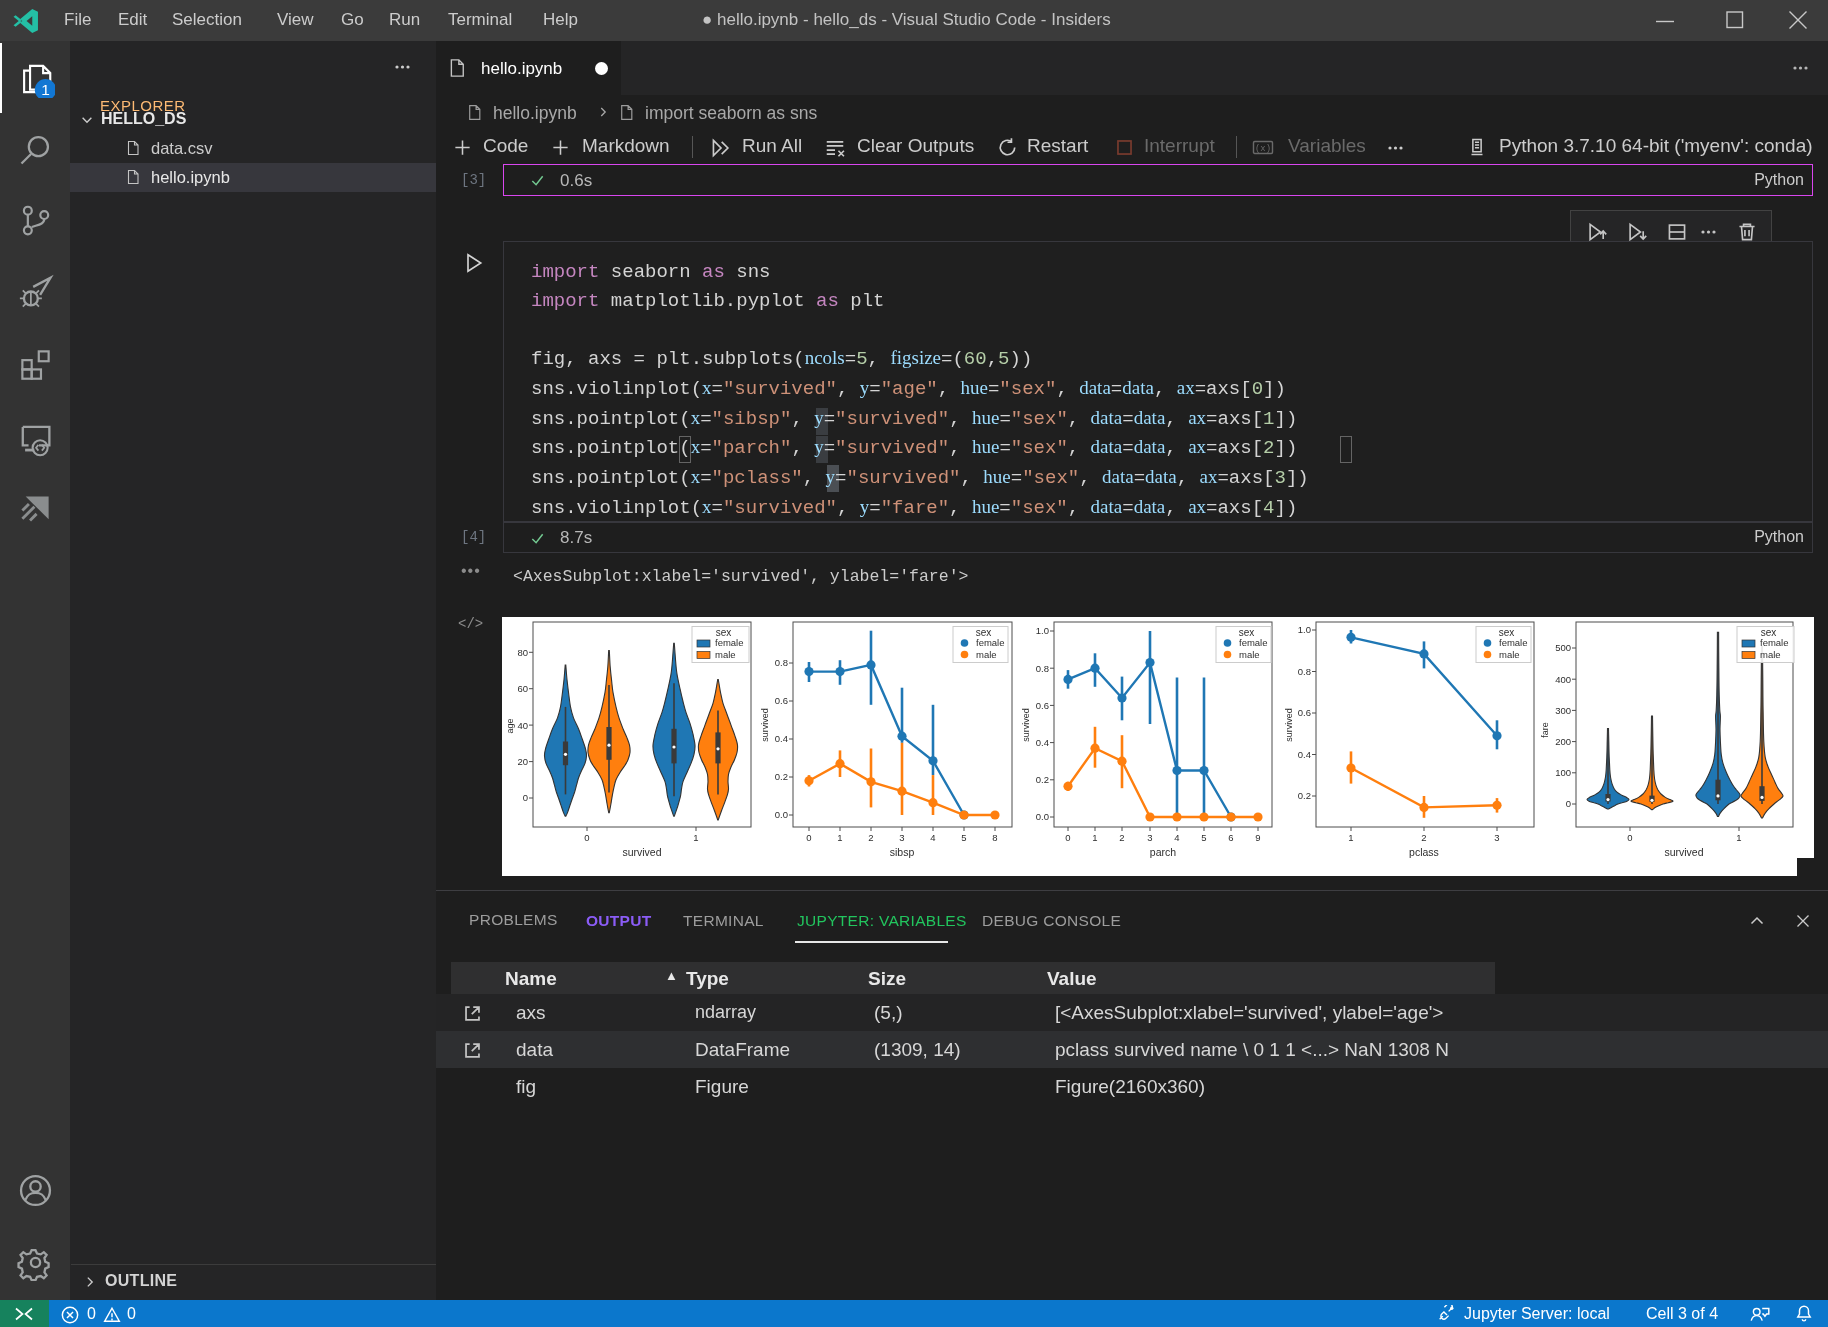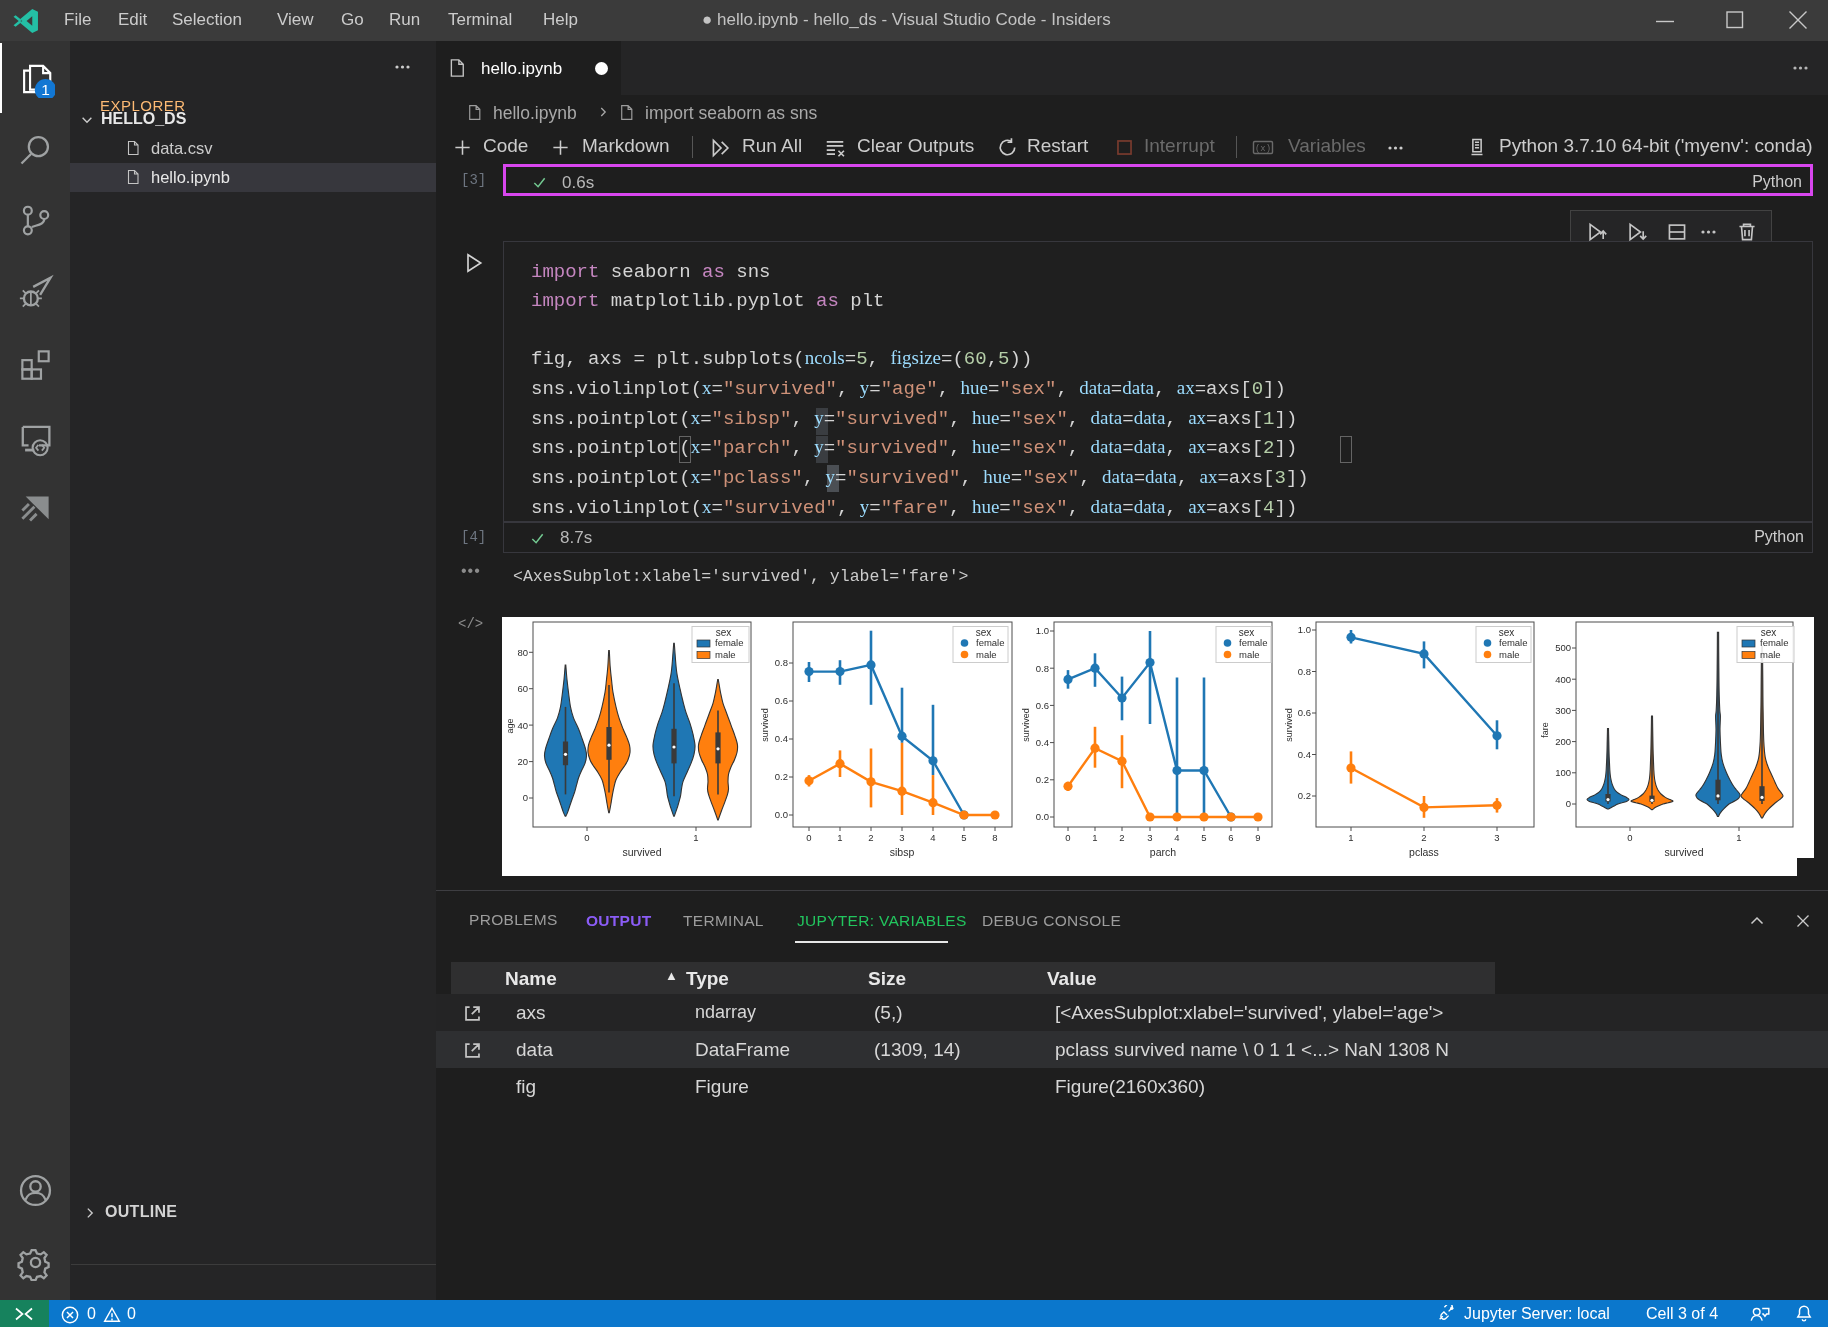"0.6s" div.abs { border: 3px solid #d946ef -> 1px solid #d946ef }
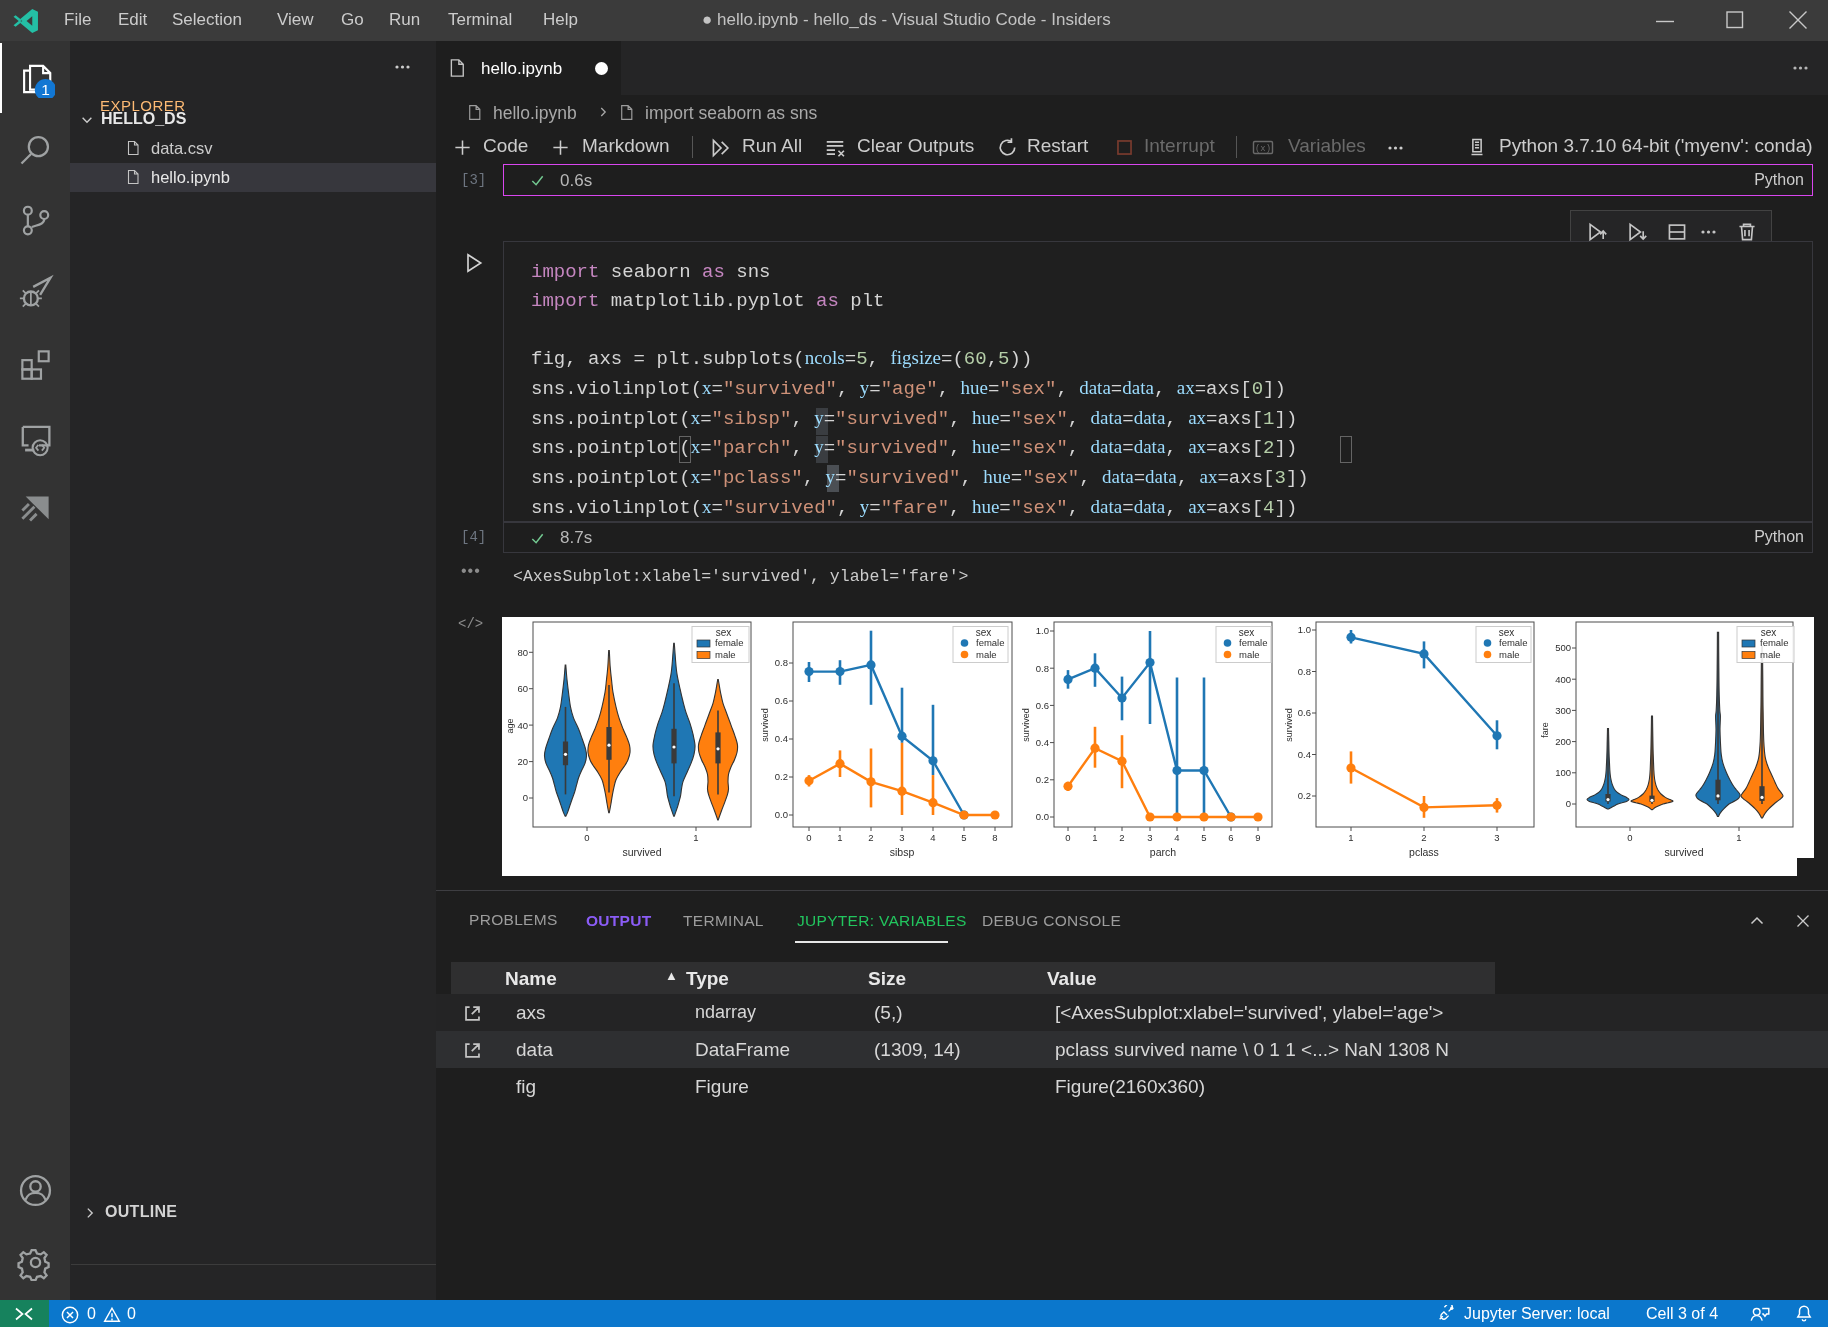"OUTLINE" div.abs { top: 1202px -> 1271px }
